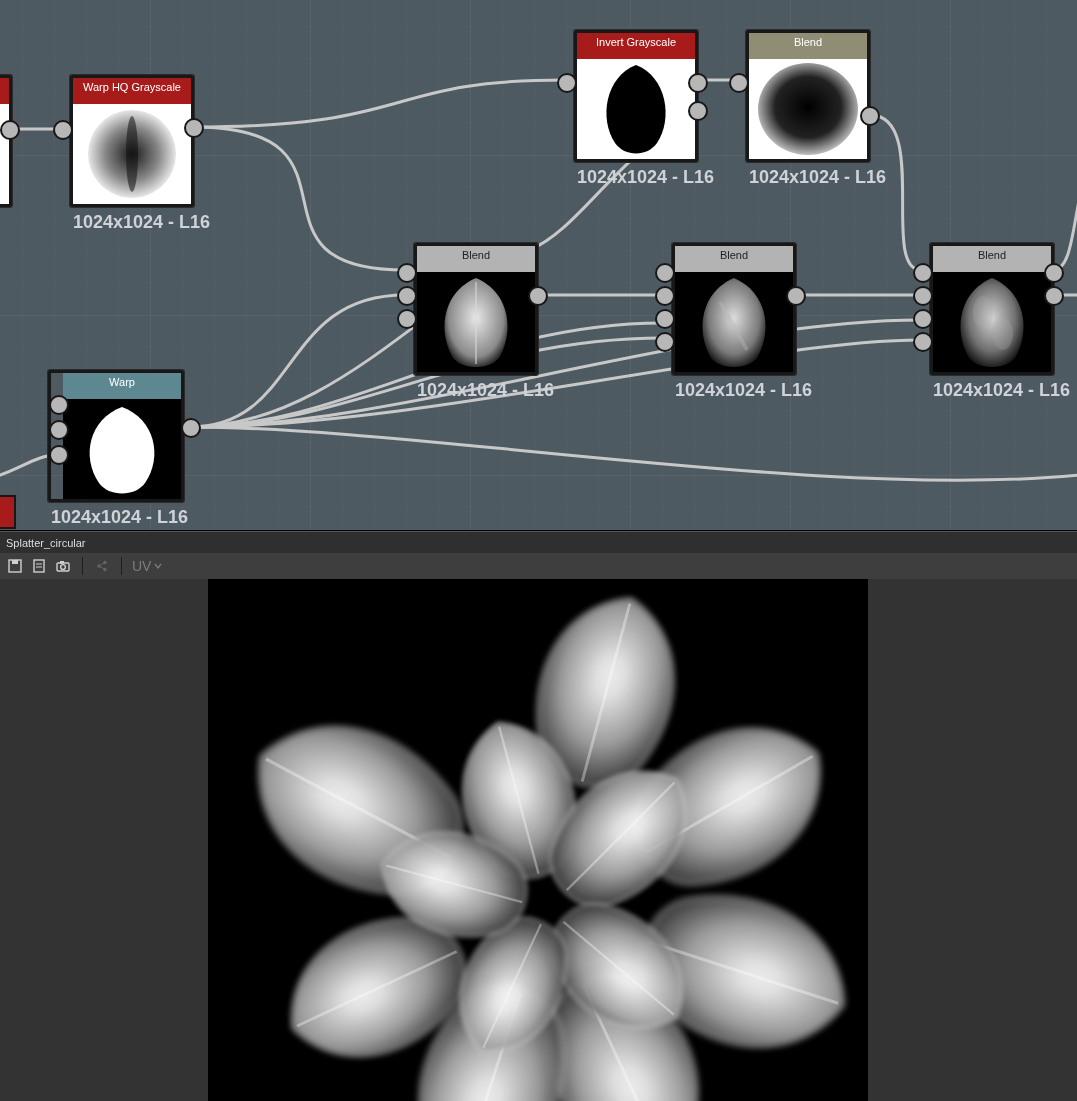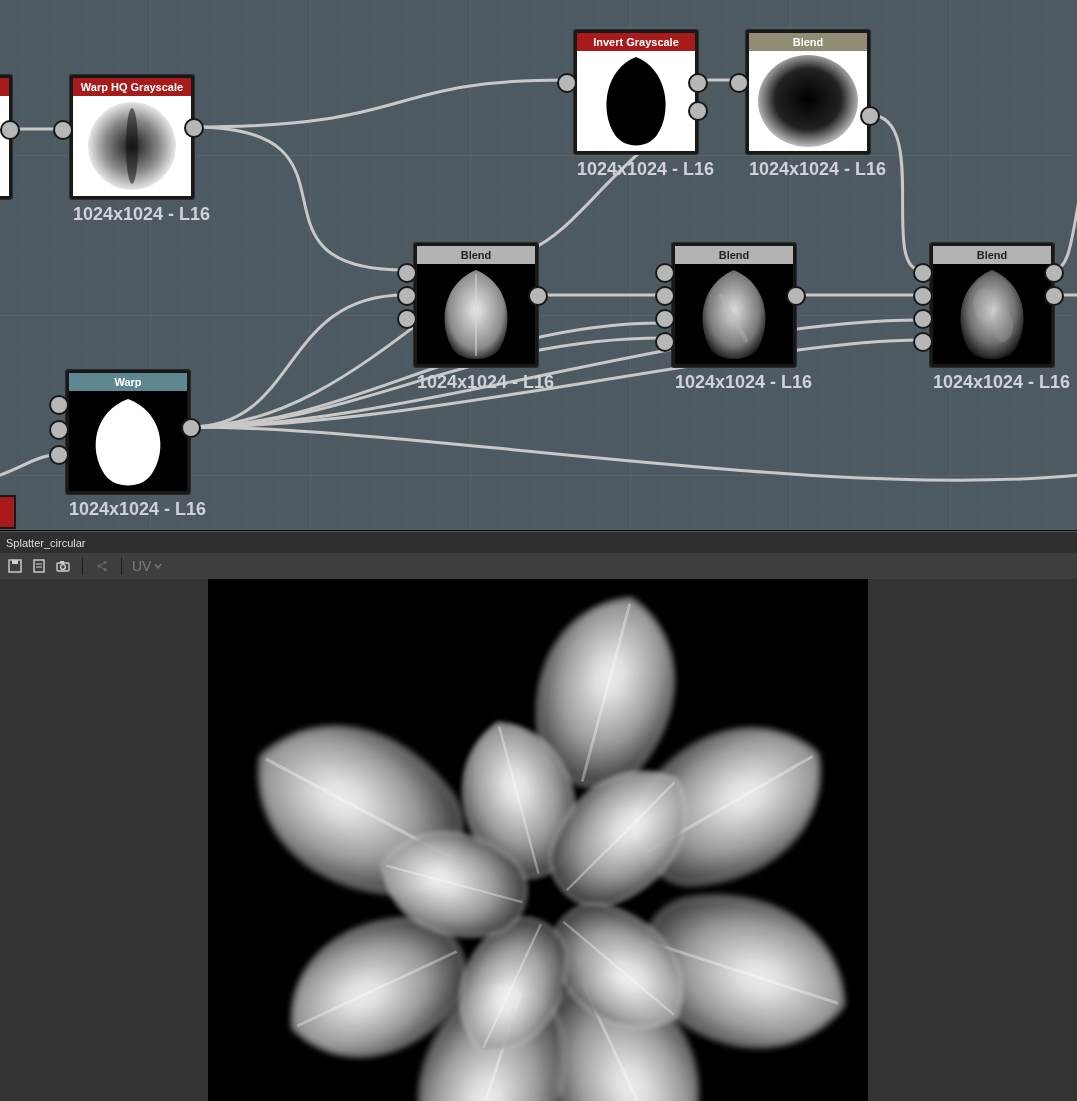"Invert Grayscale" .node .title { font-weight: bold -> normal; height: 18px -> 26px }
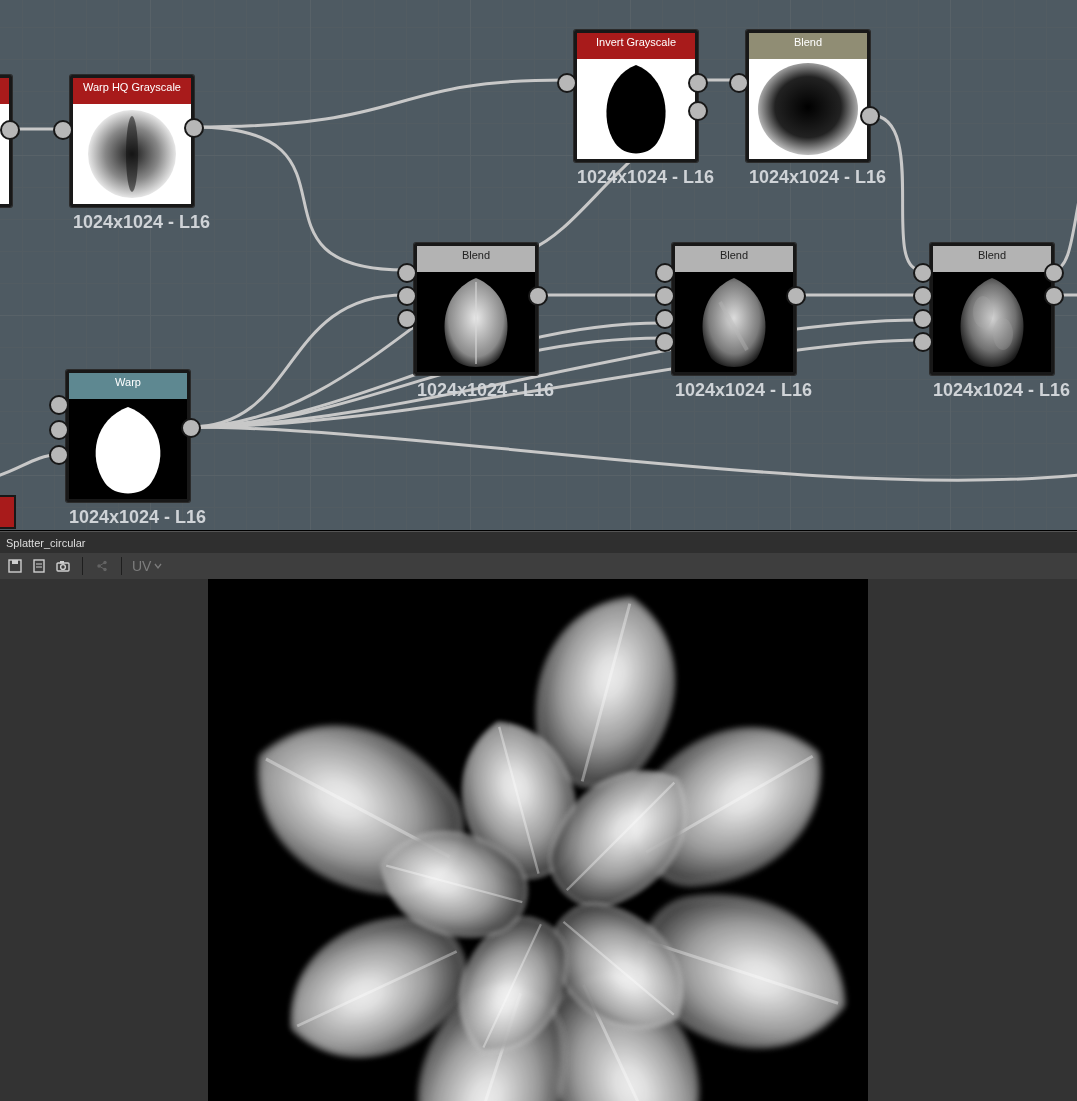"Warp" div.node { left: 66px -> 48px; padding-left: none -> 12px }
